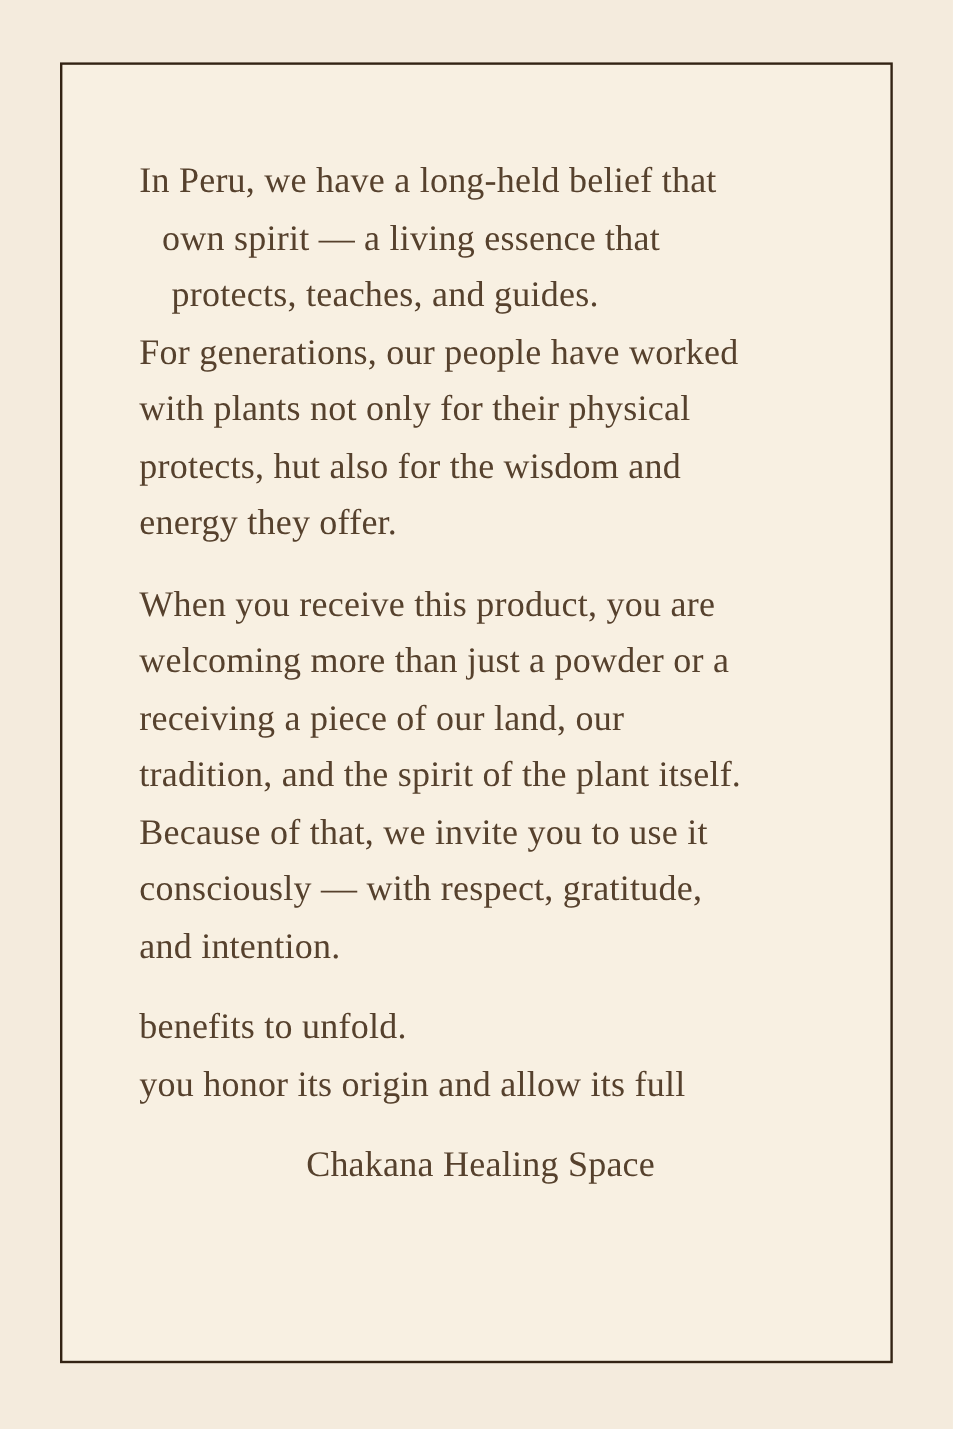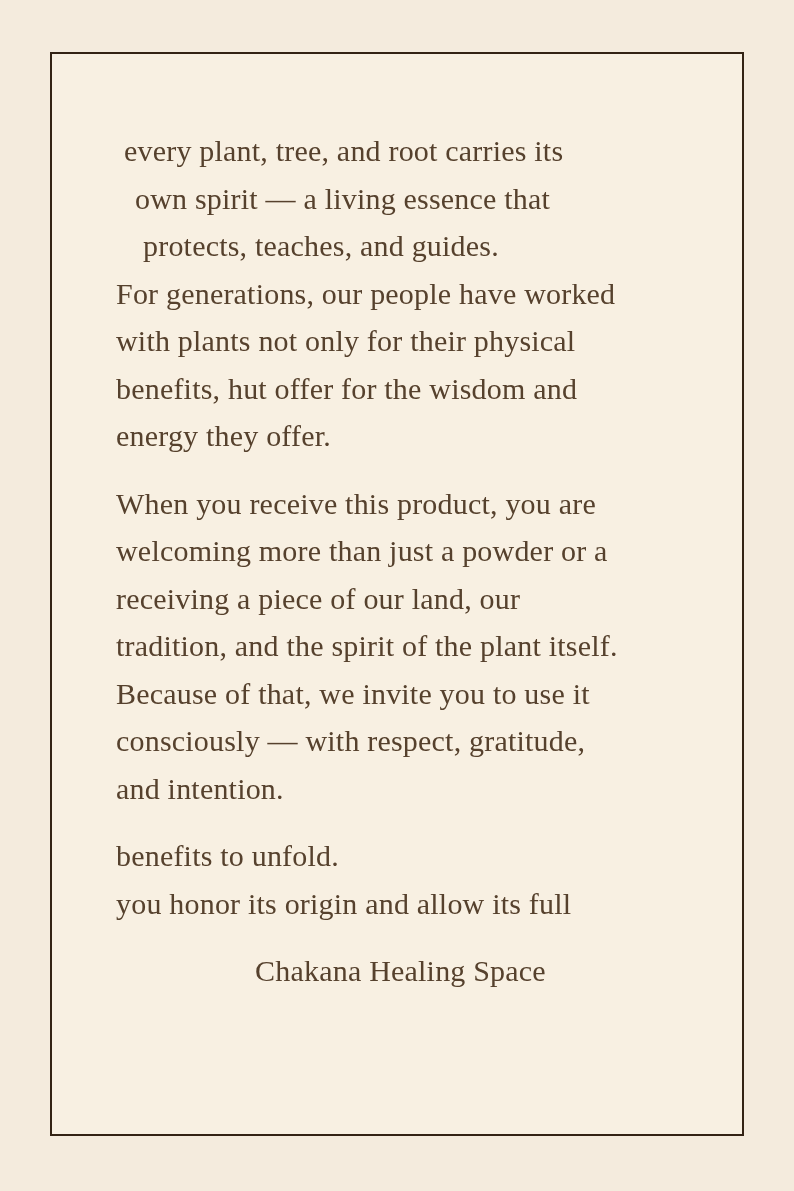"In Peru, we have a" div.text-line { html: none -> <div>In Peru, we have a long-held belief that</div> }
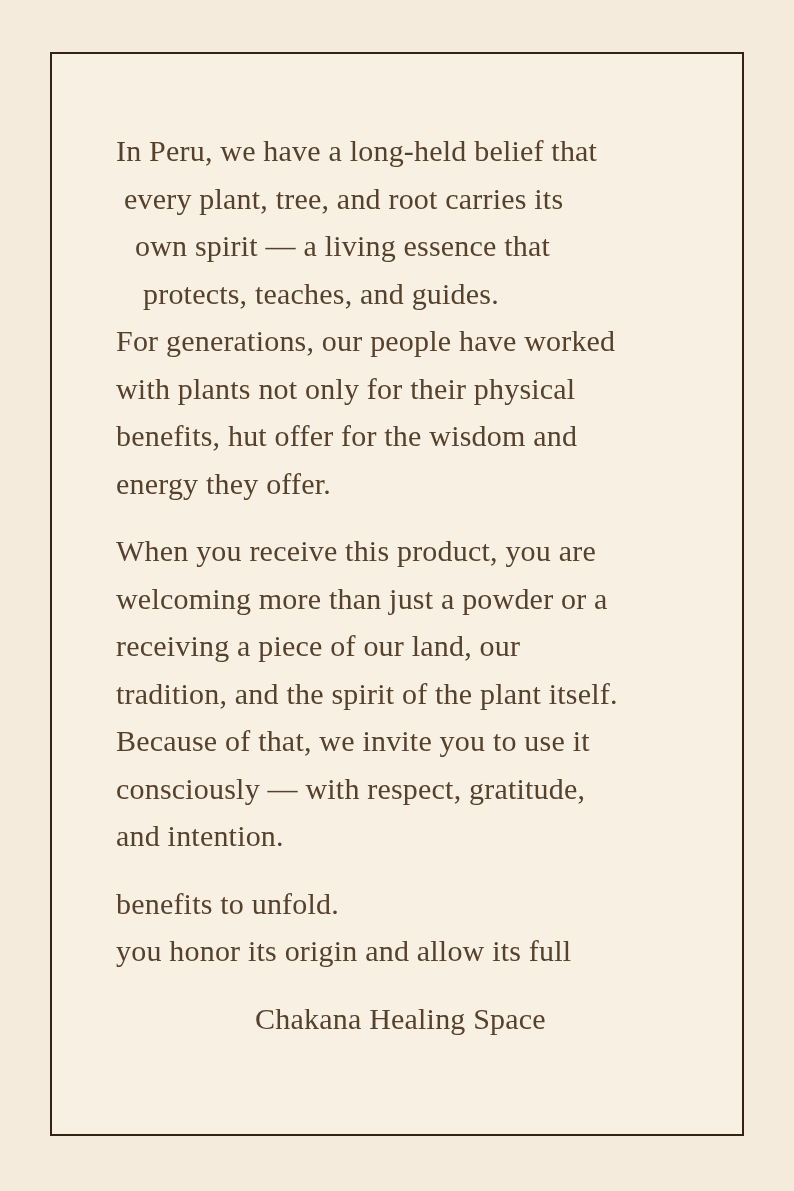"every plant, tree, and root" div.text-line { html: <div>every plant, tree, and root carries its</div> -> none }
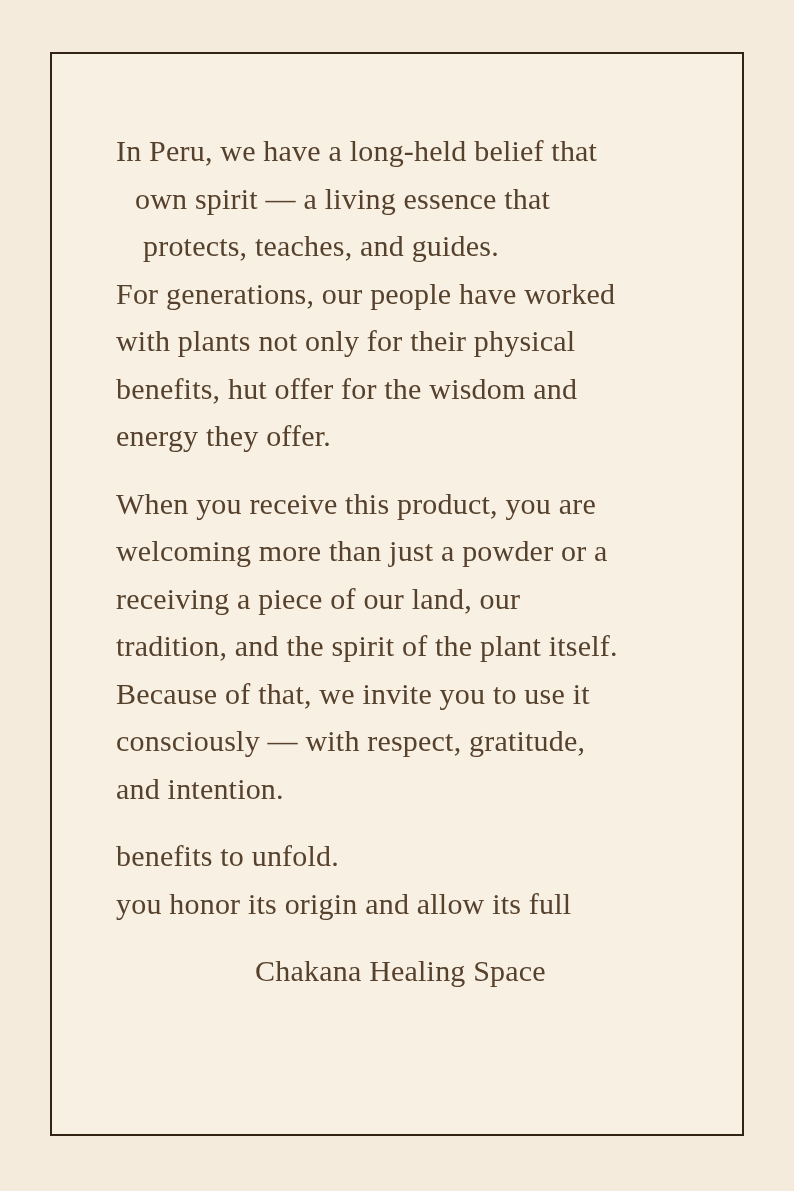"benefits, hut offer for the" div.text-line { text: benefits, hut offer -> protects, hut also }
